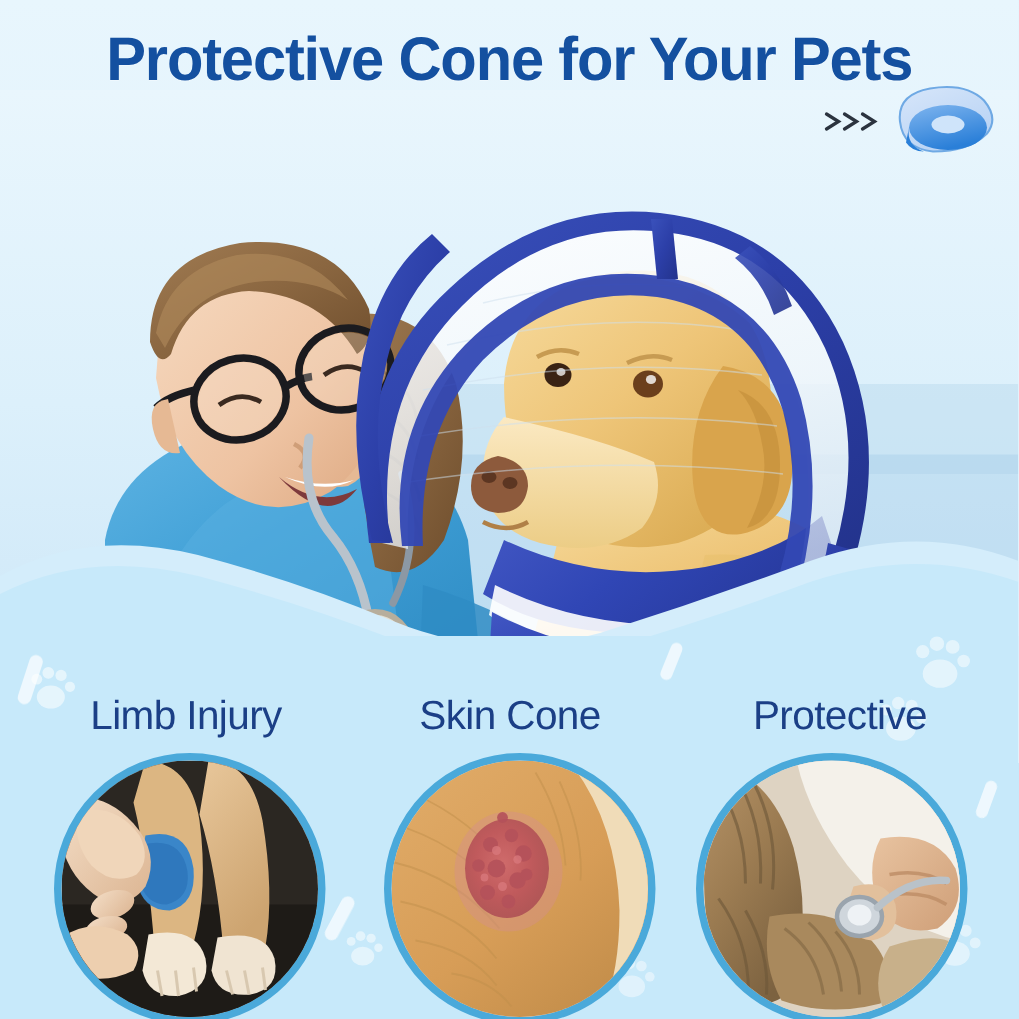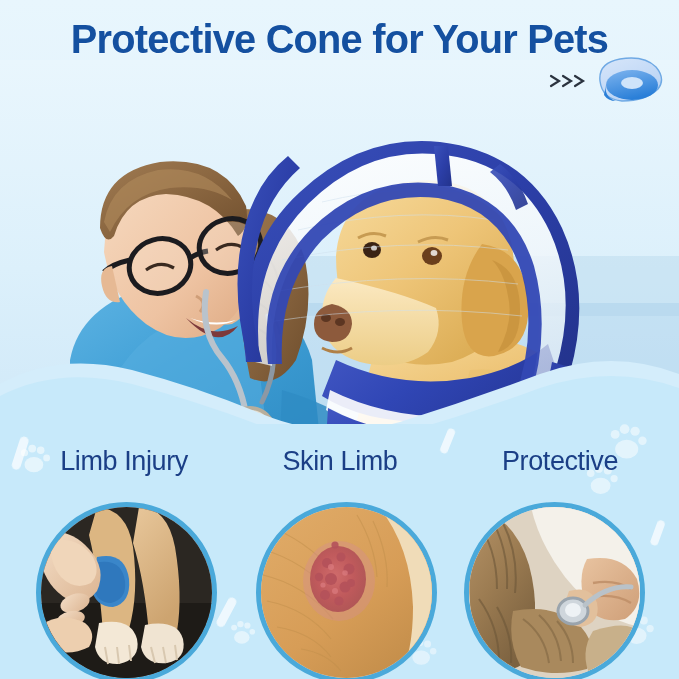"Limb Injury" .labels { top: 444px -> 460px }
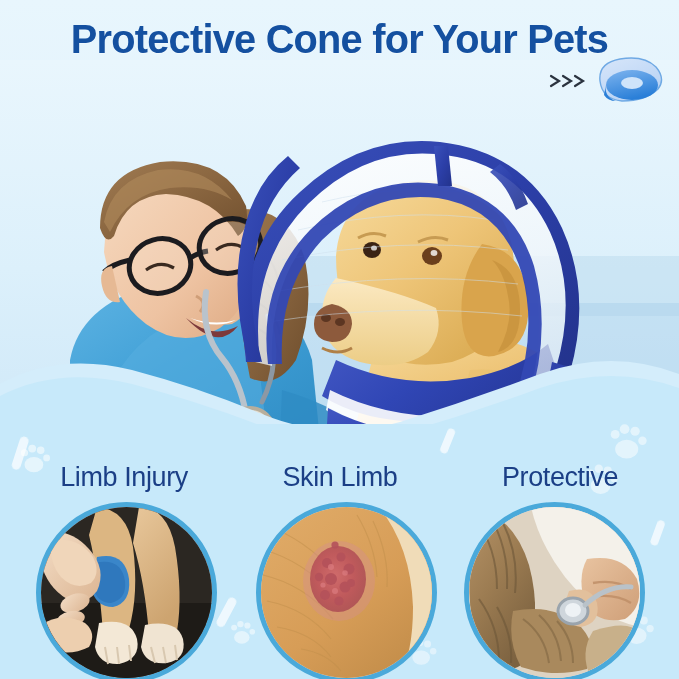"Skin Limb" div.lbl { text: Limb -> Cone }
